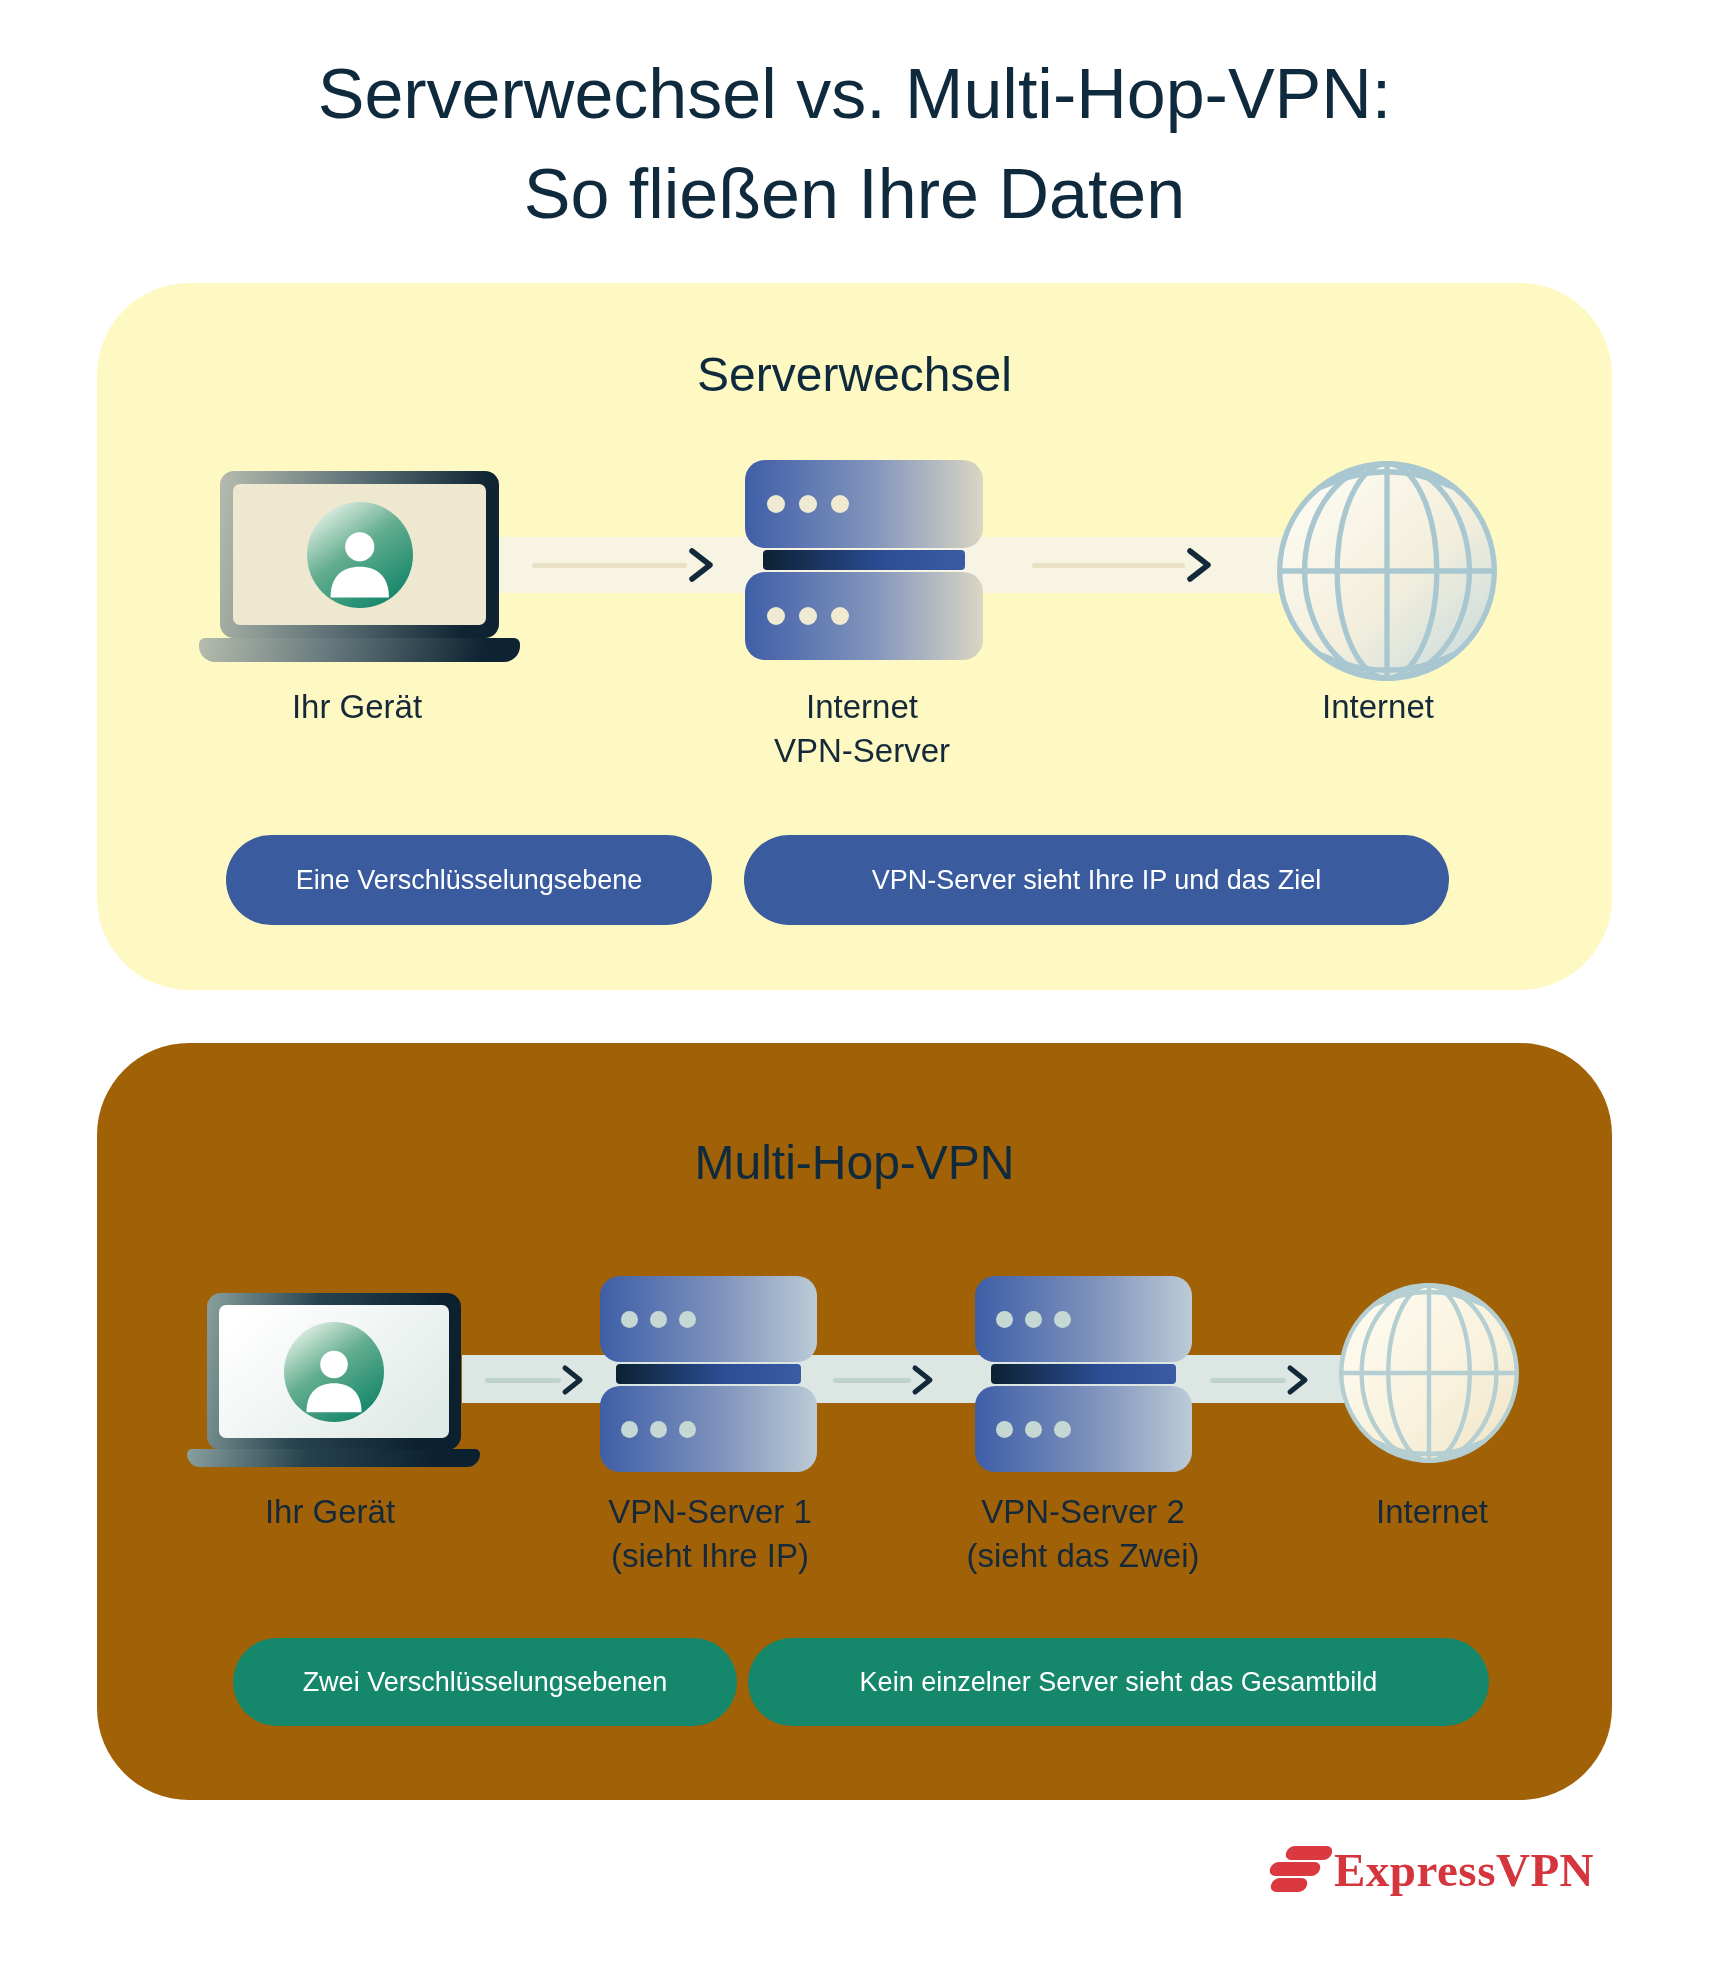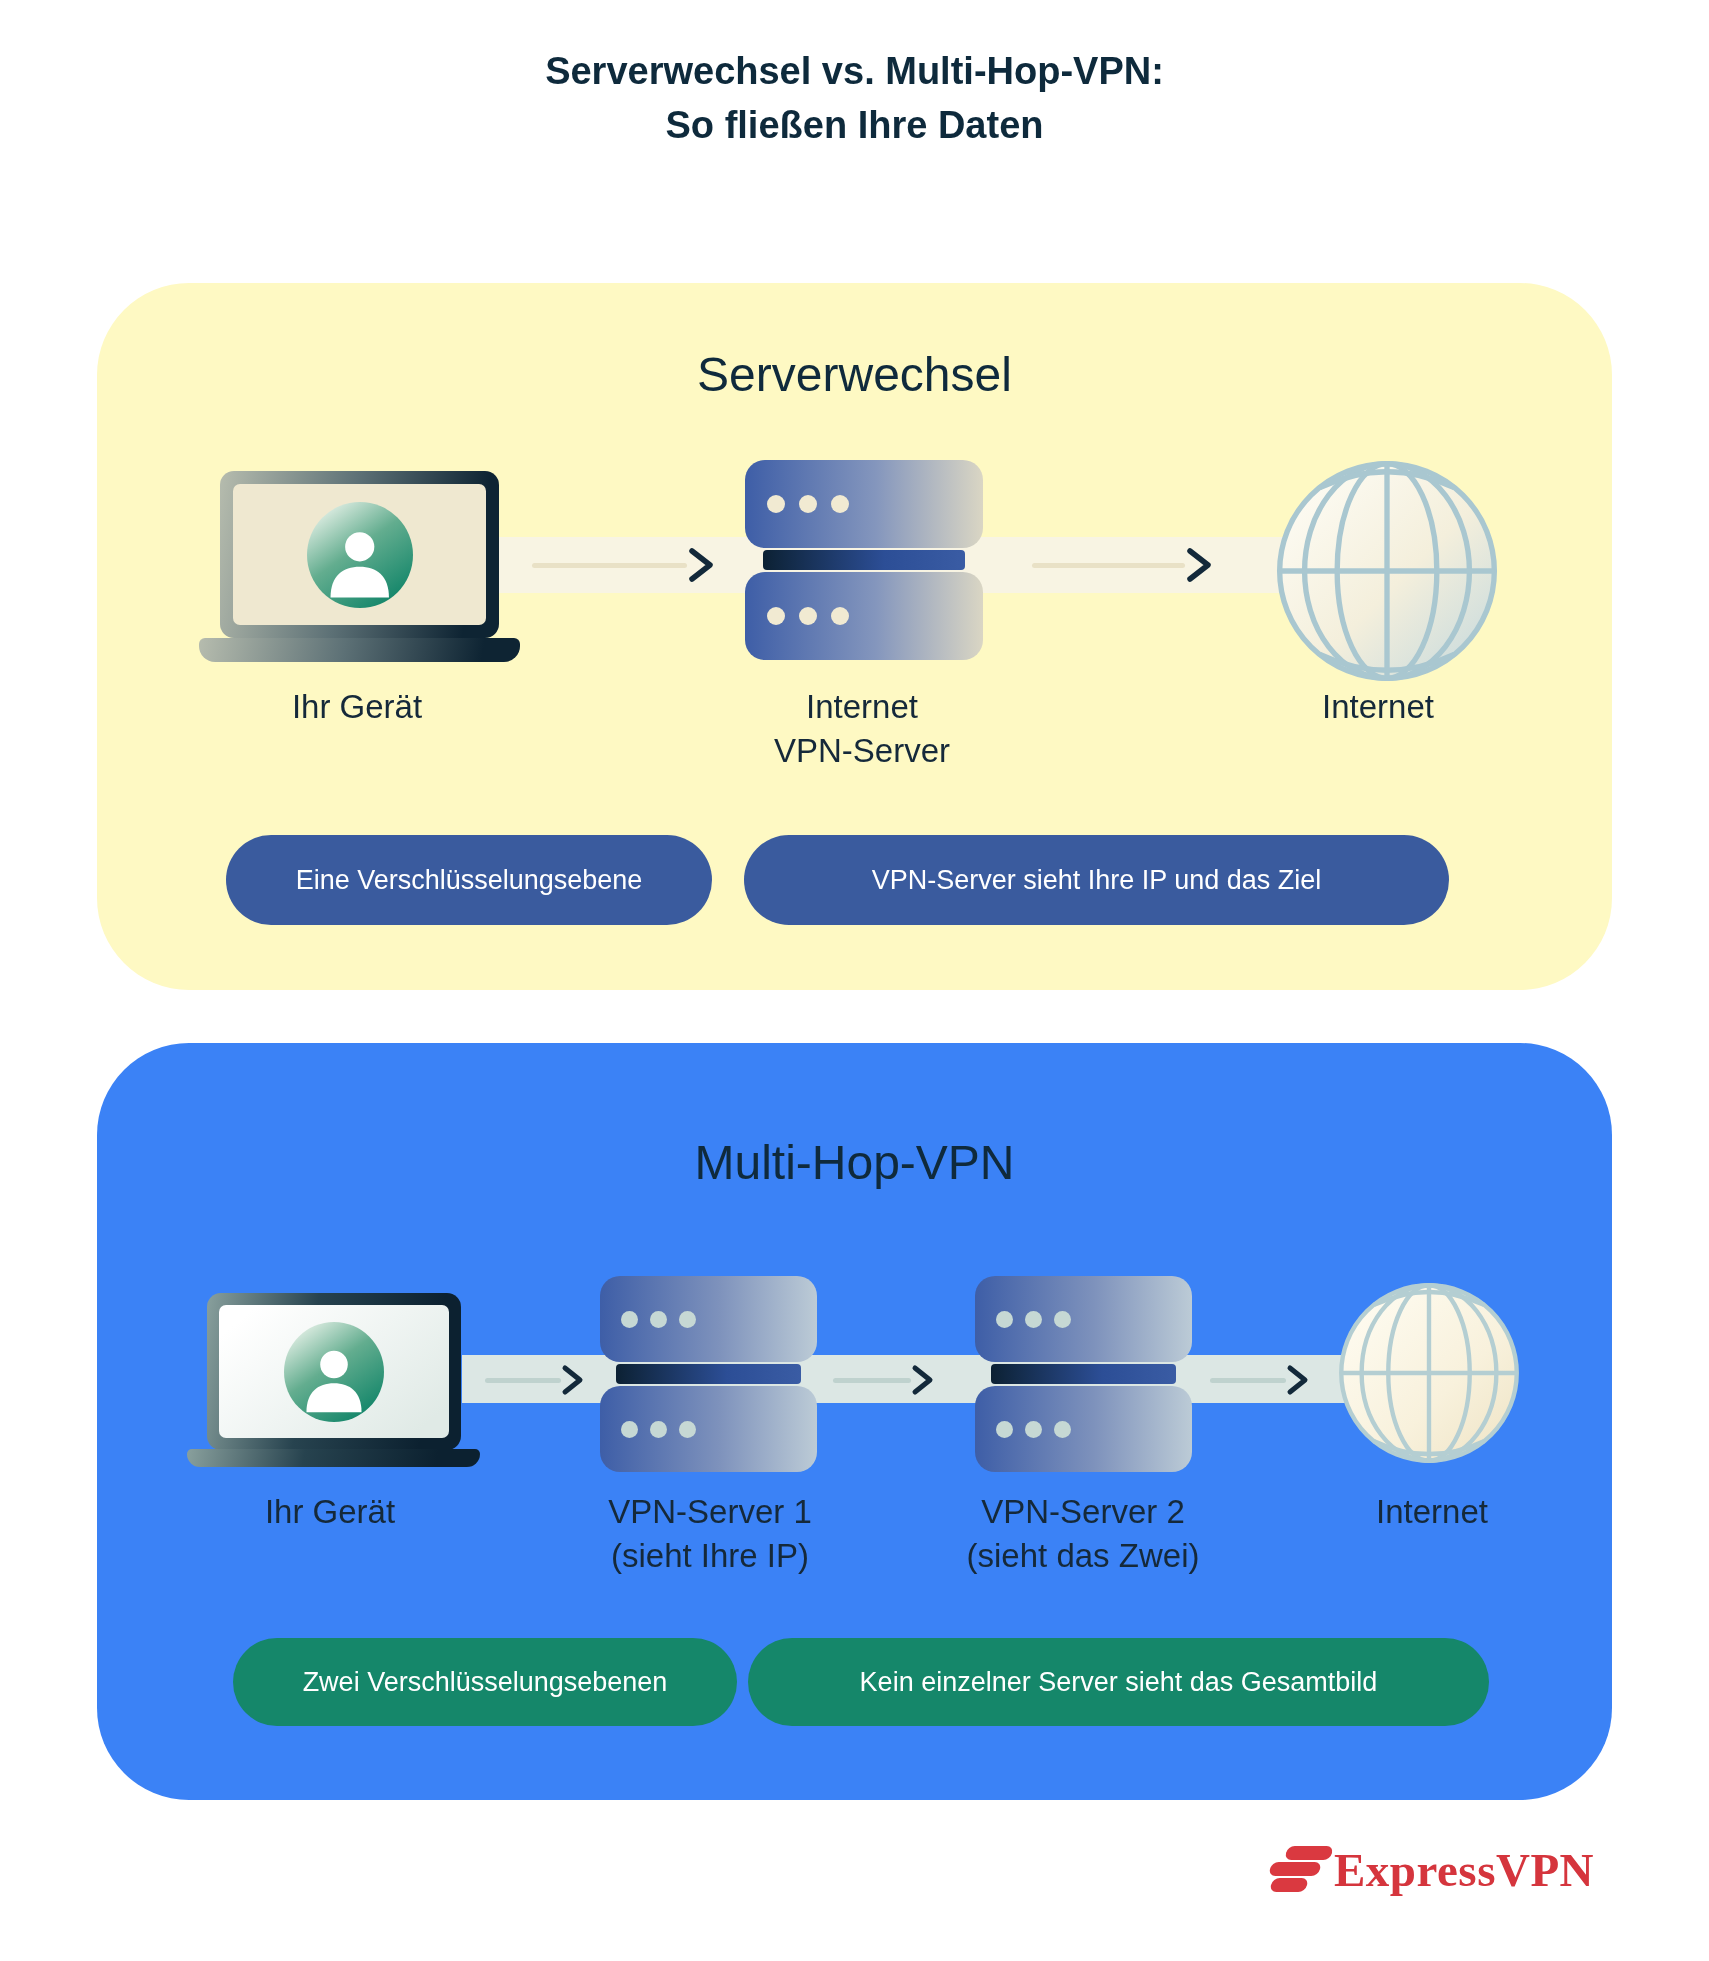"Serverwechsel vs. Multi-Hop-VPN:" .title { font-size: 38px -> 70px; font-weight: 700 -> 400 }
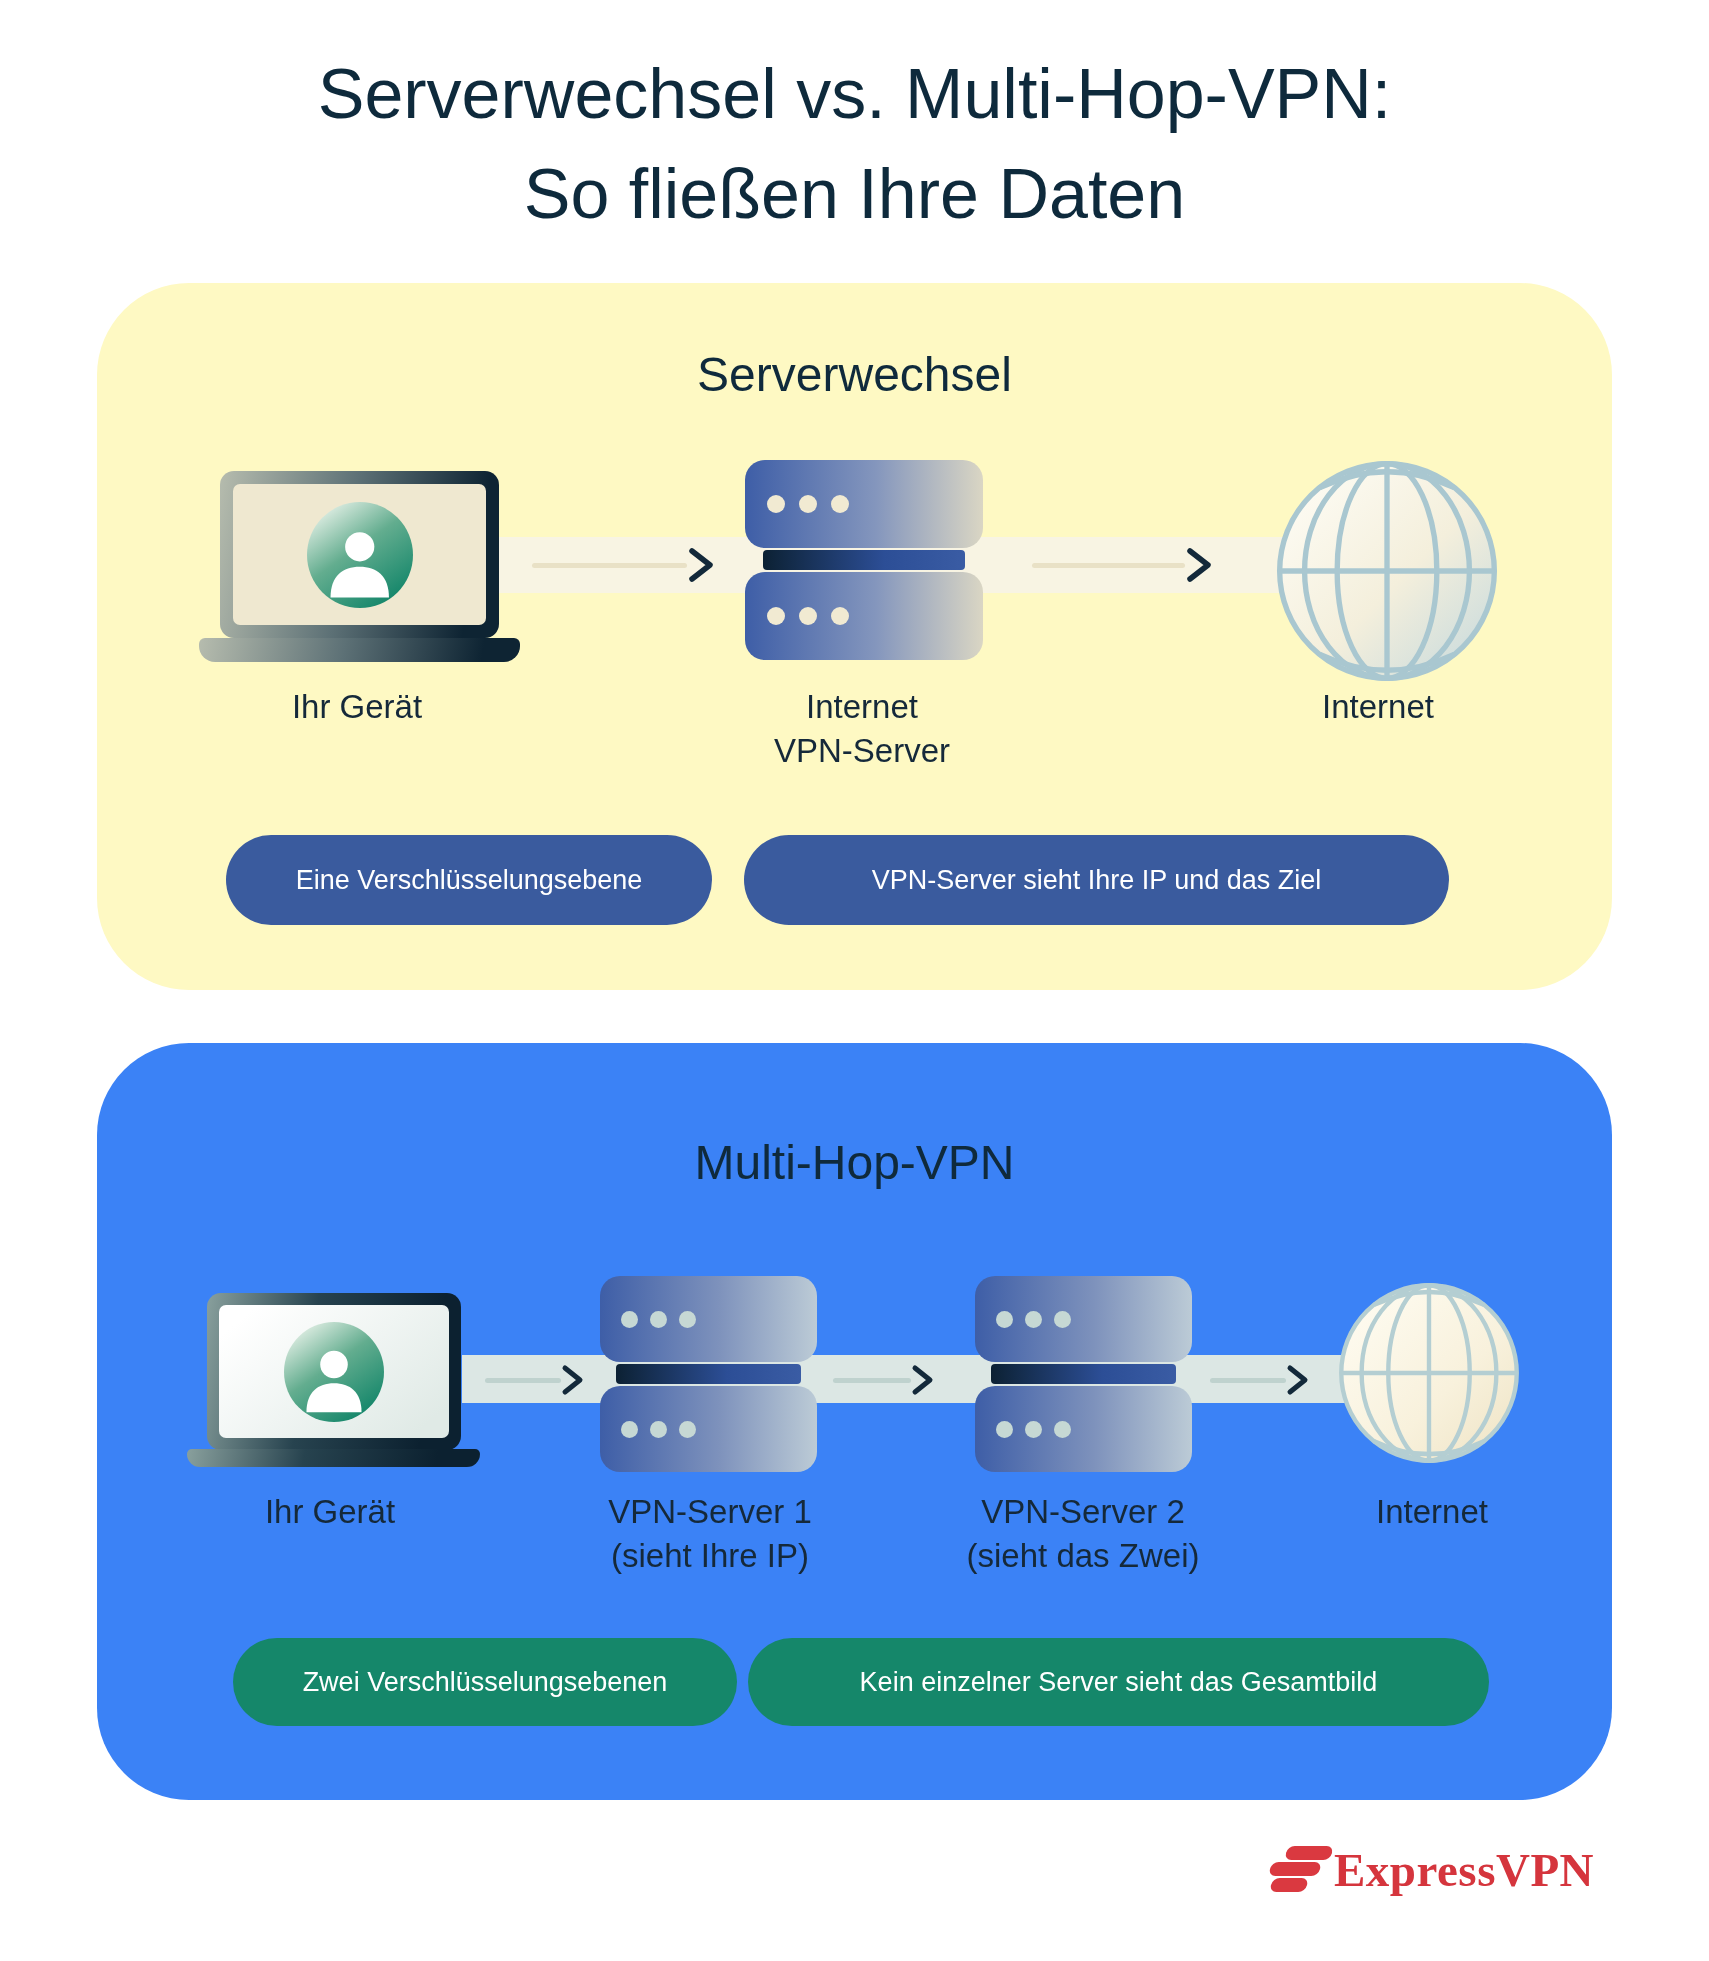"Multi-Hop-VPN" .panel-b { background: #3b82f6 -> #a16207 }
